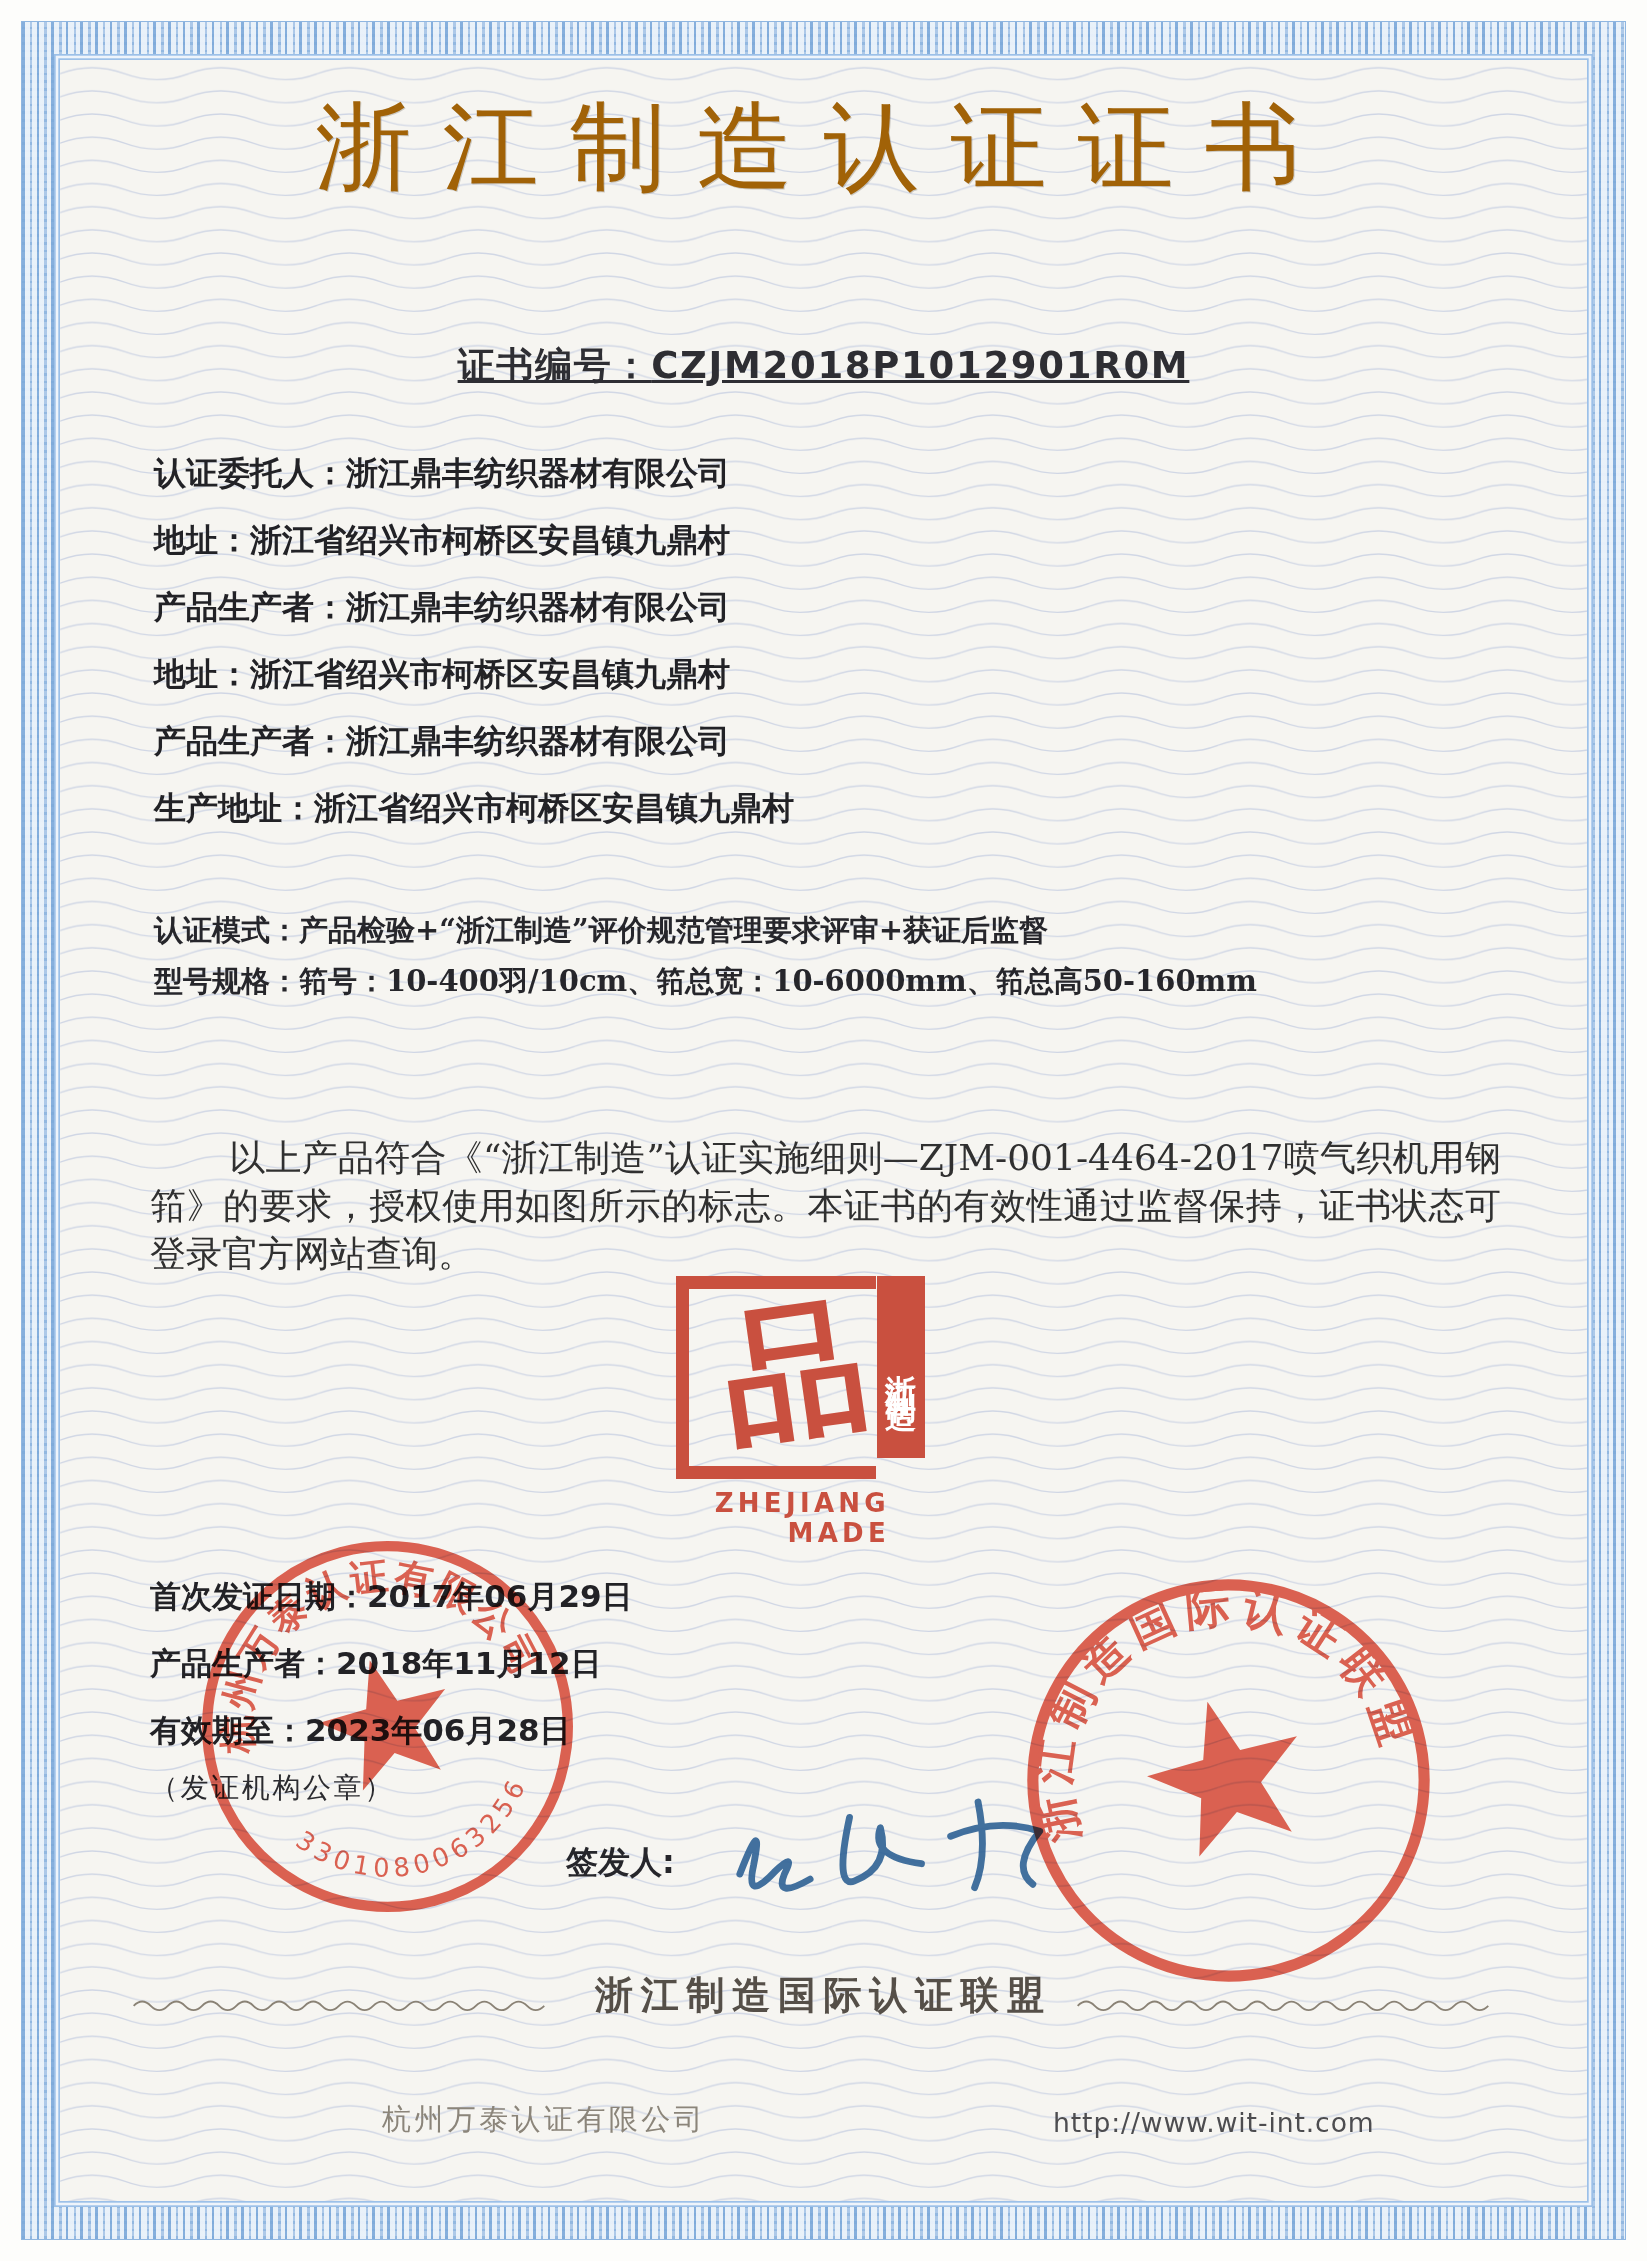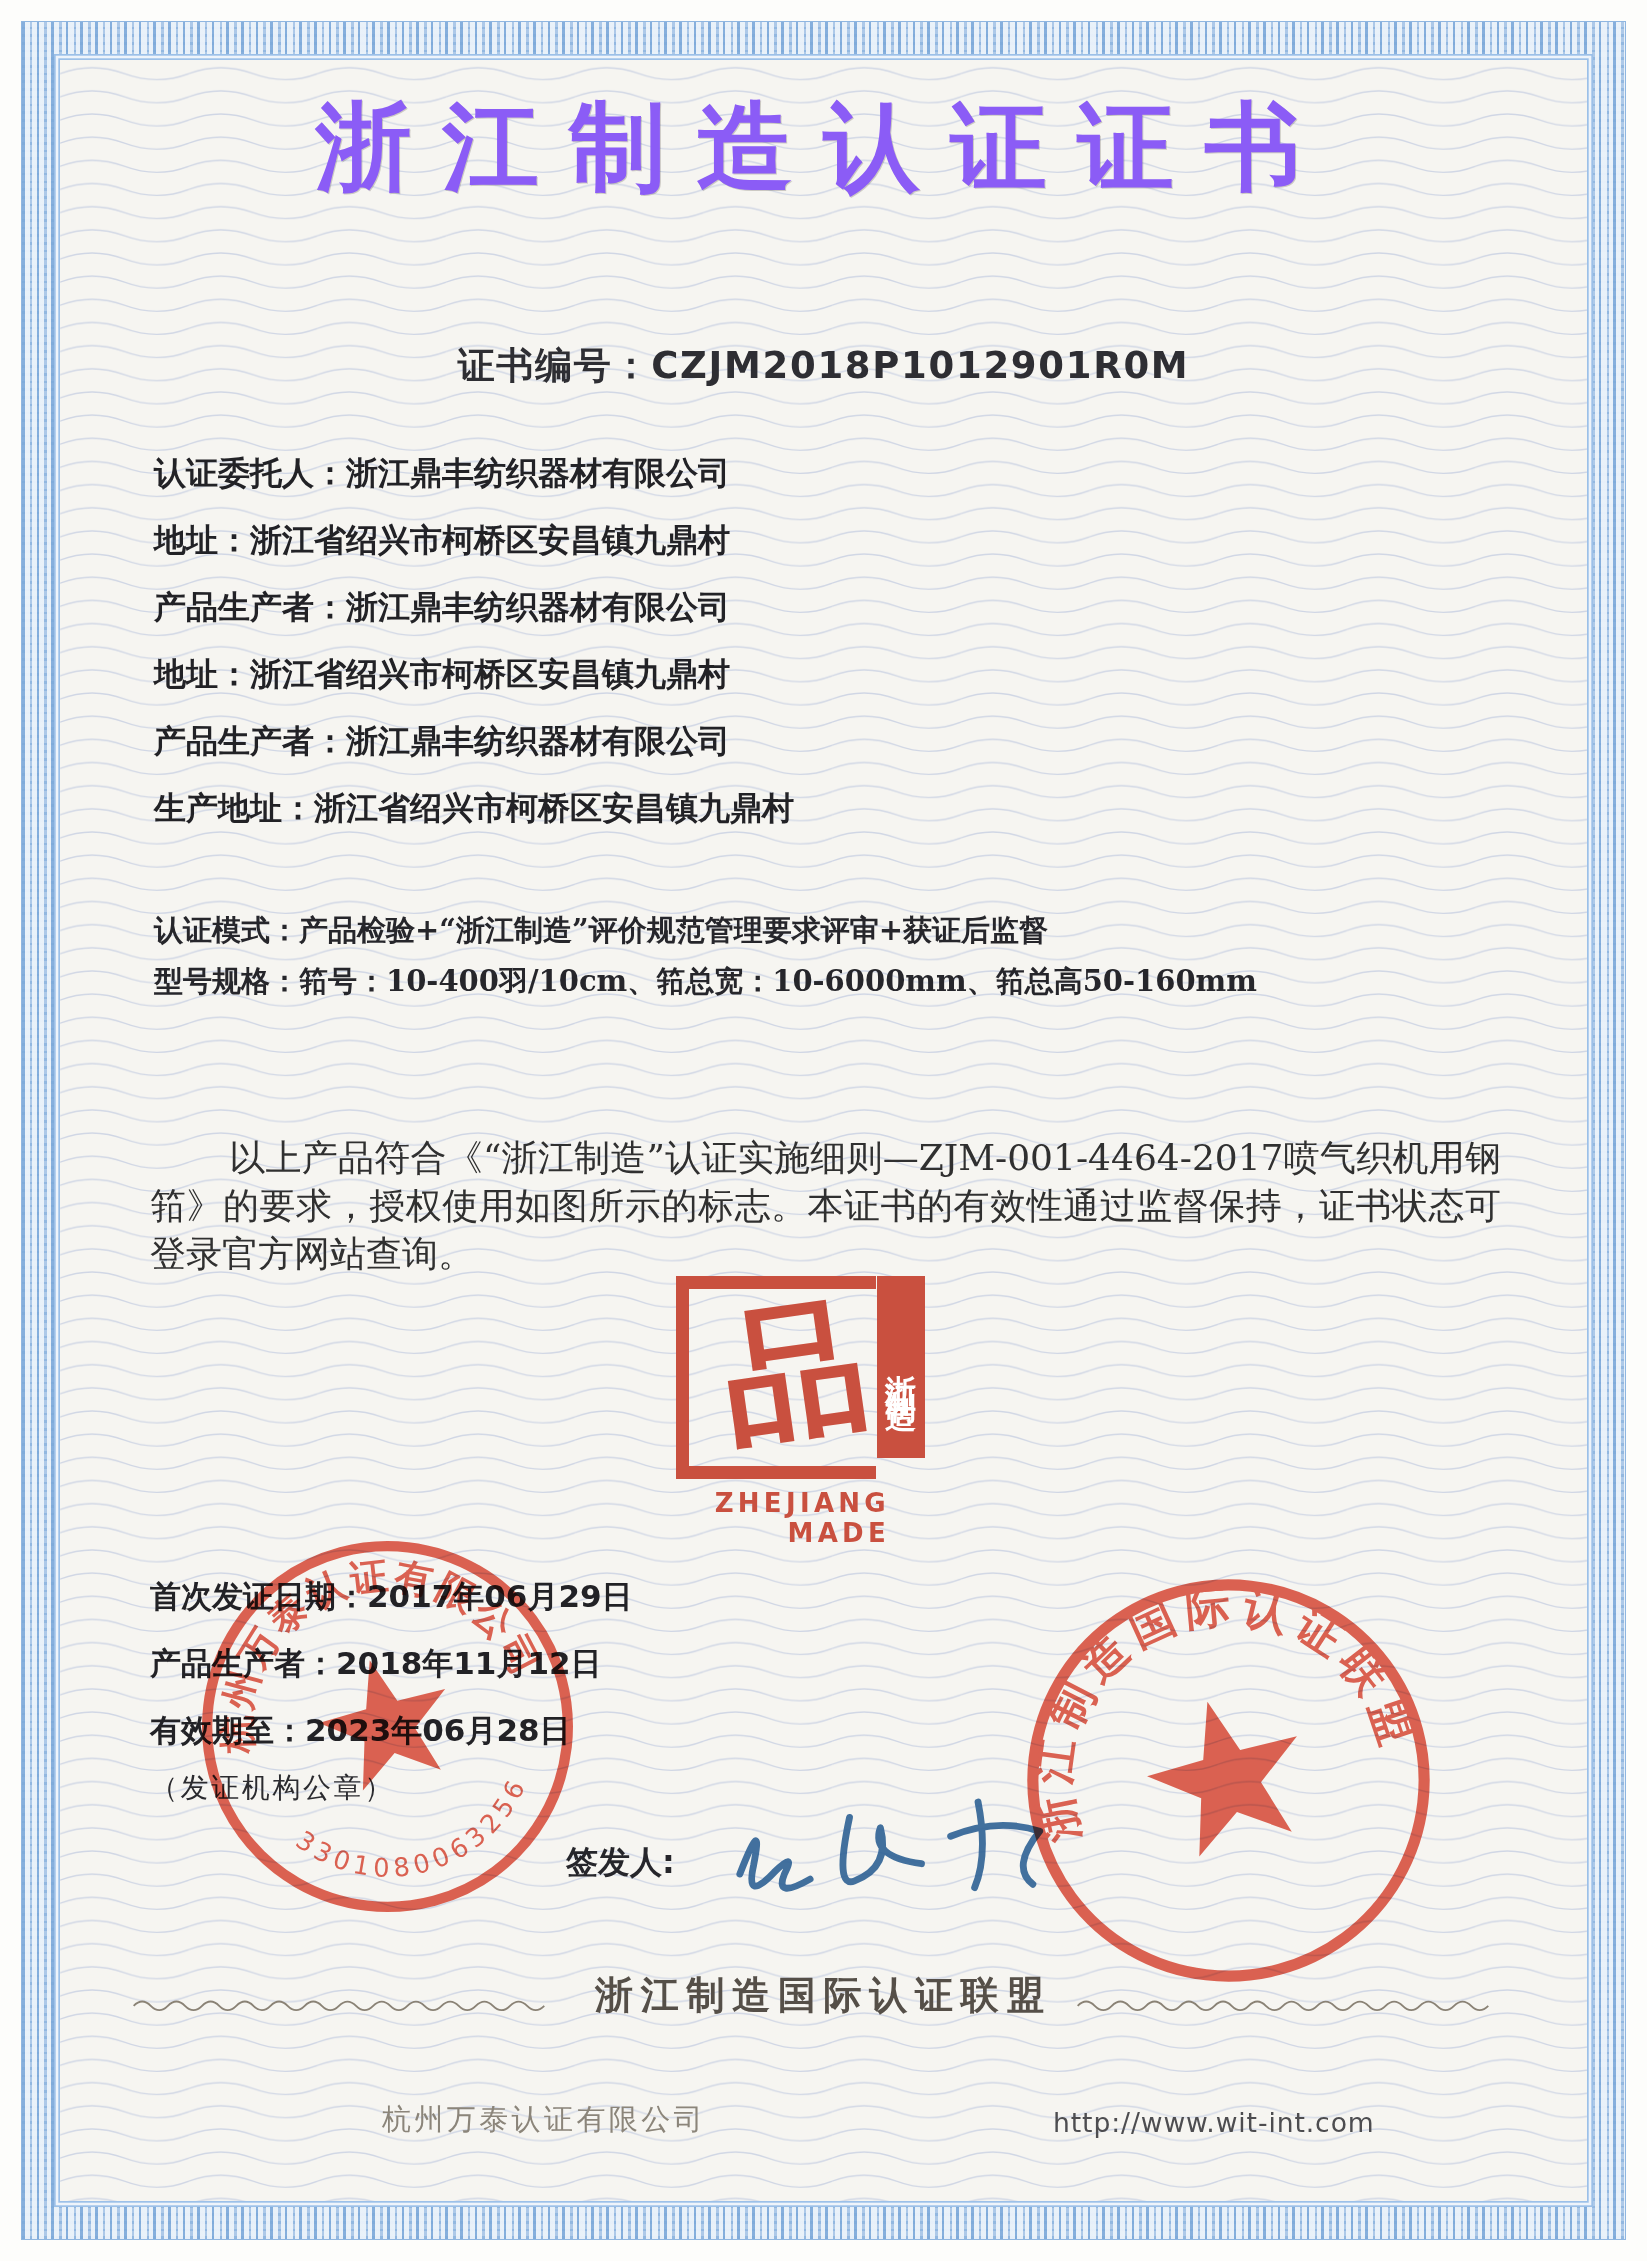"浙江制造认证证书" .title { color: #8b5cf6 -> #a16207; font-weight: bold -> normal }
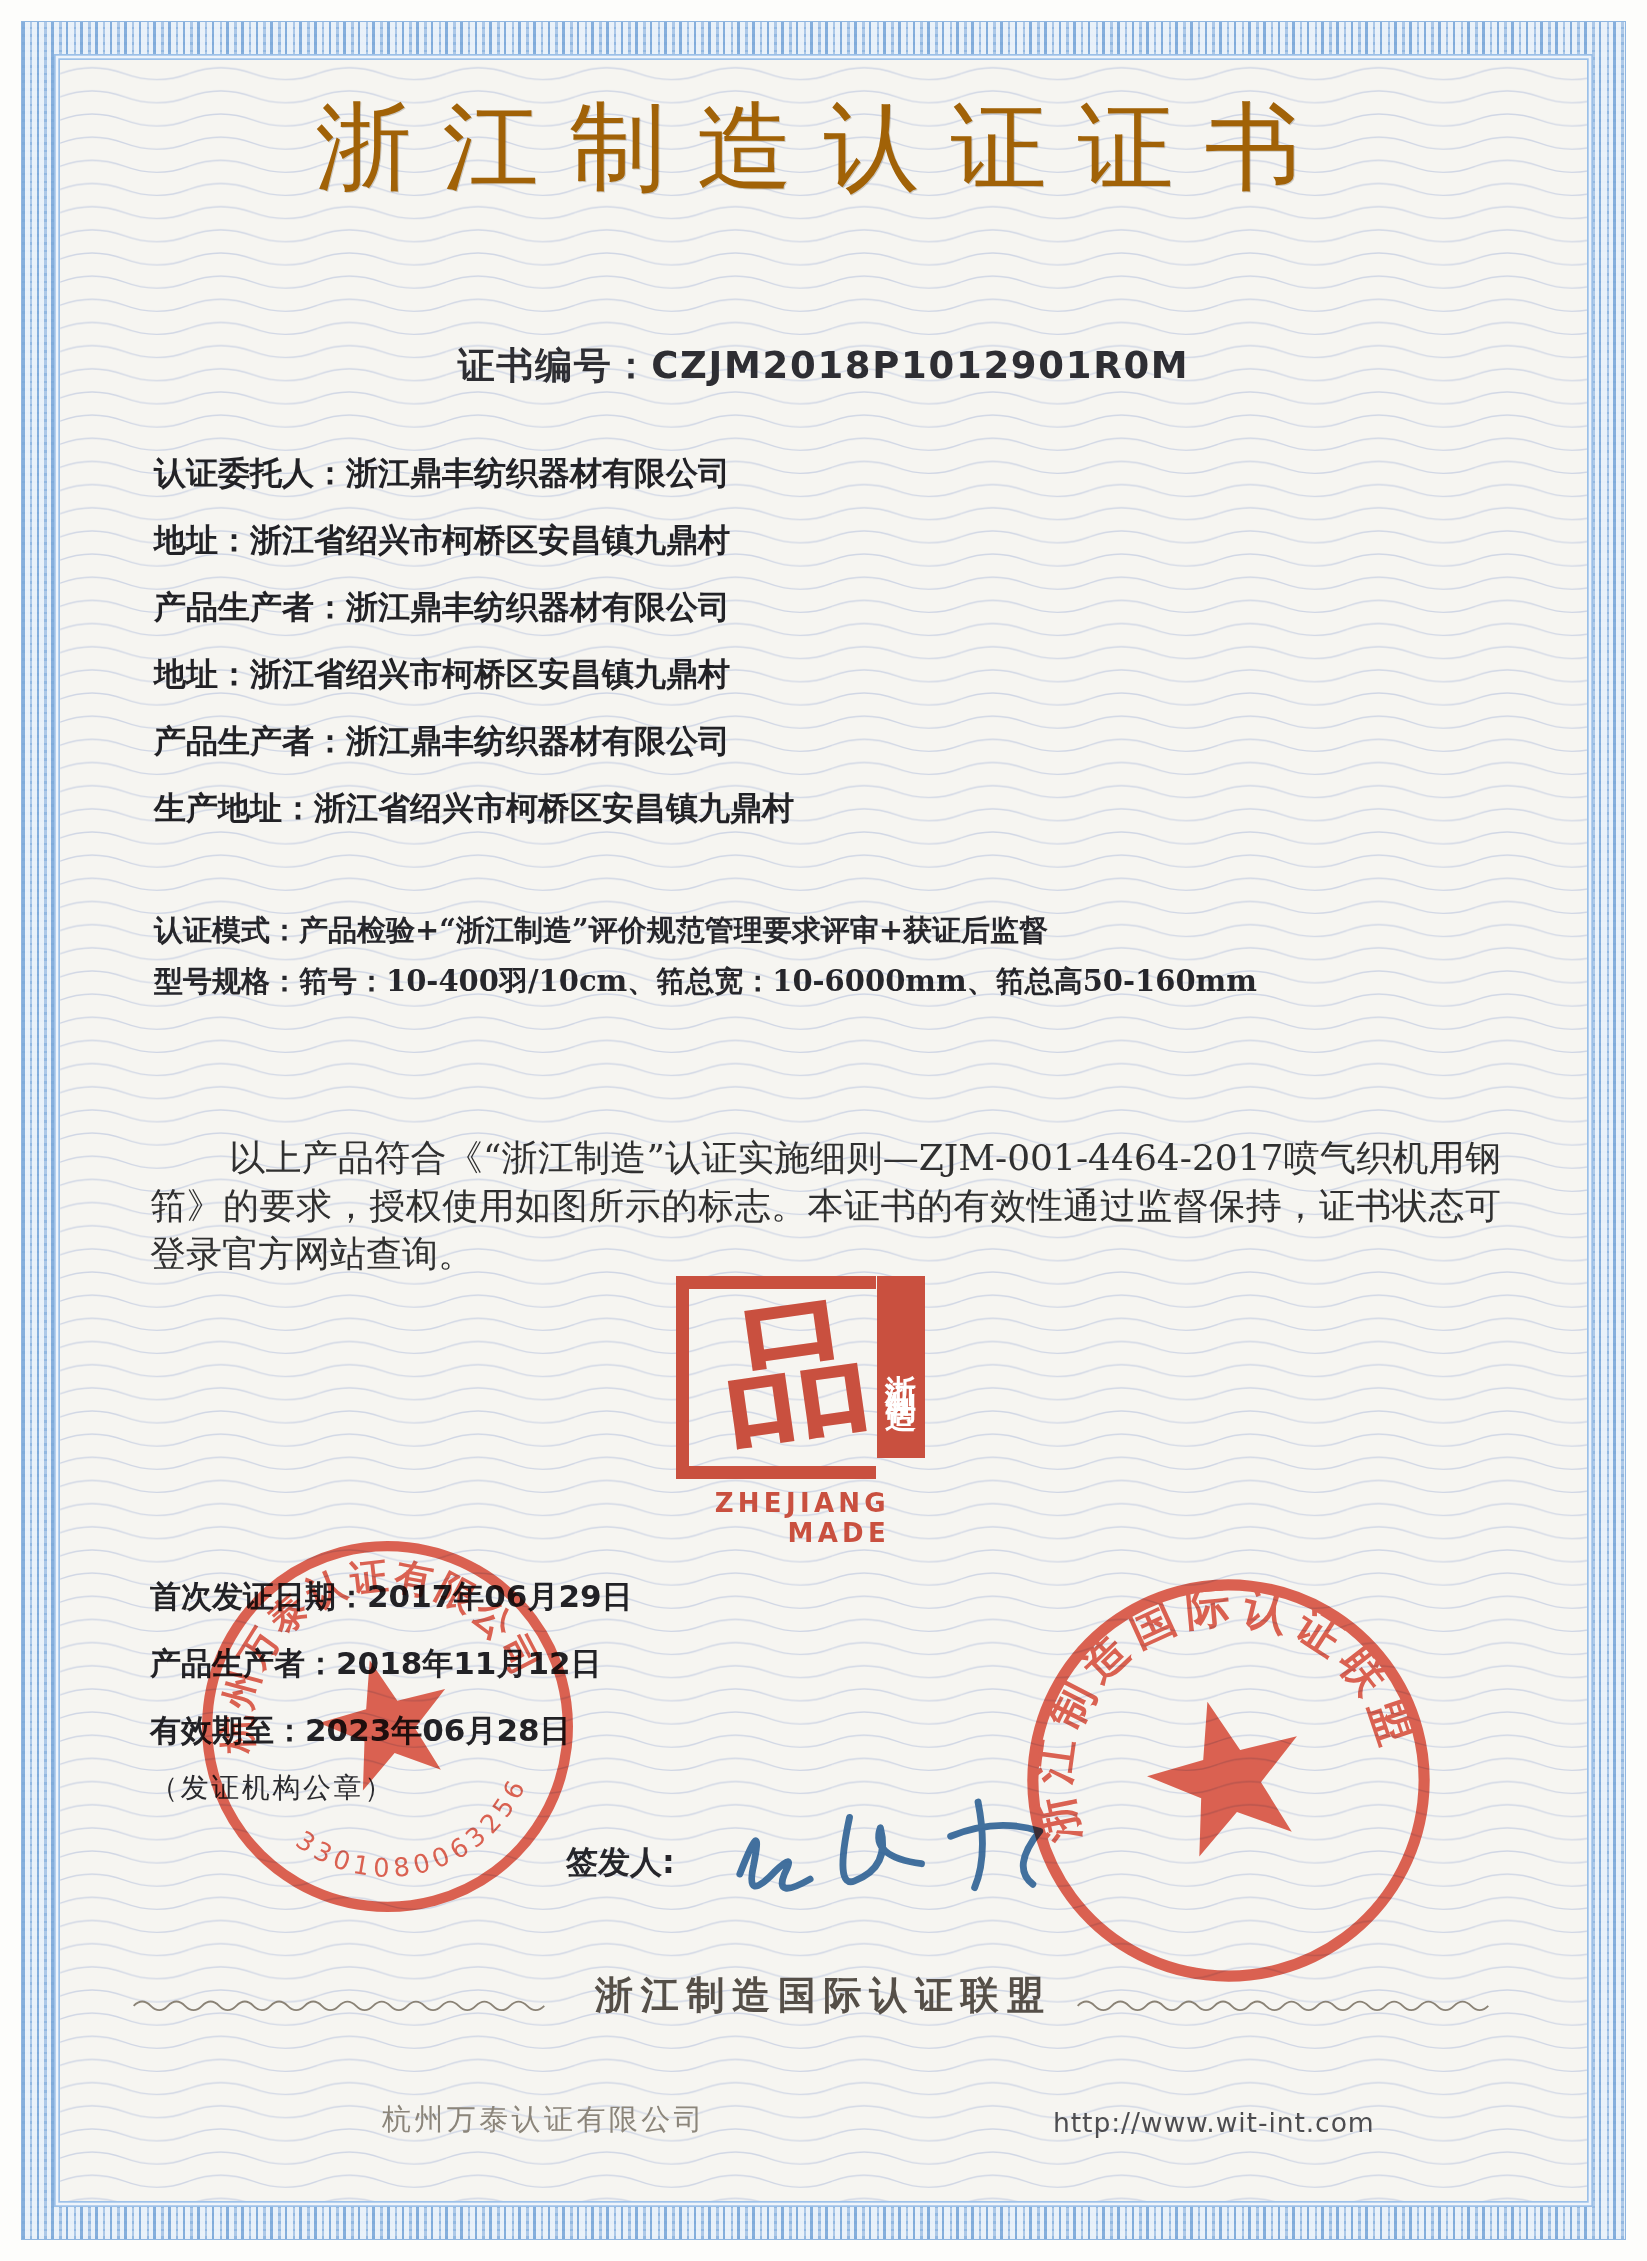"证书编号：CZJM2018P1012901R0M" .certno { text-decoration: none -> underline }
